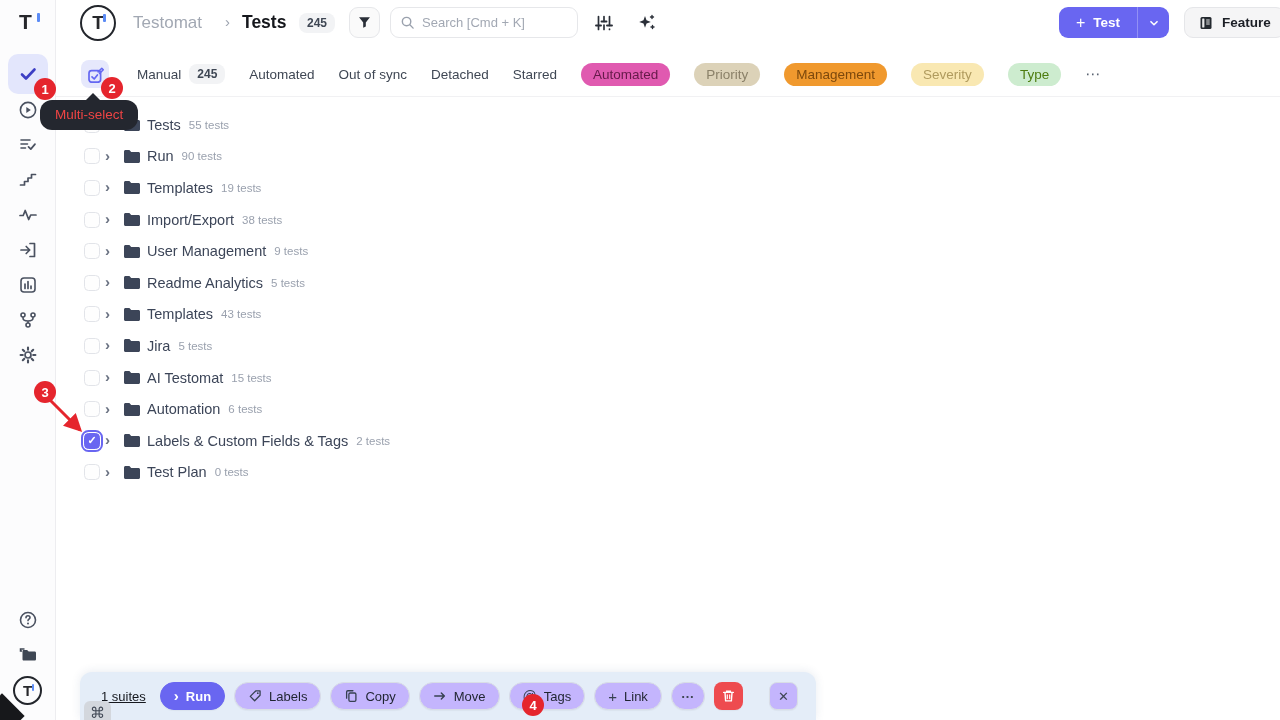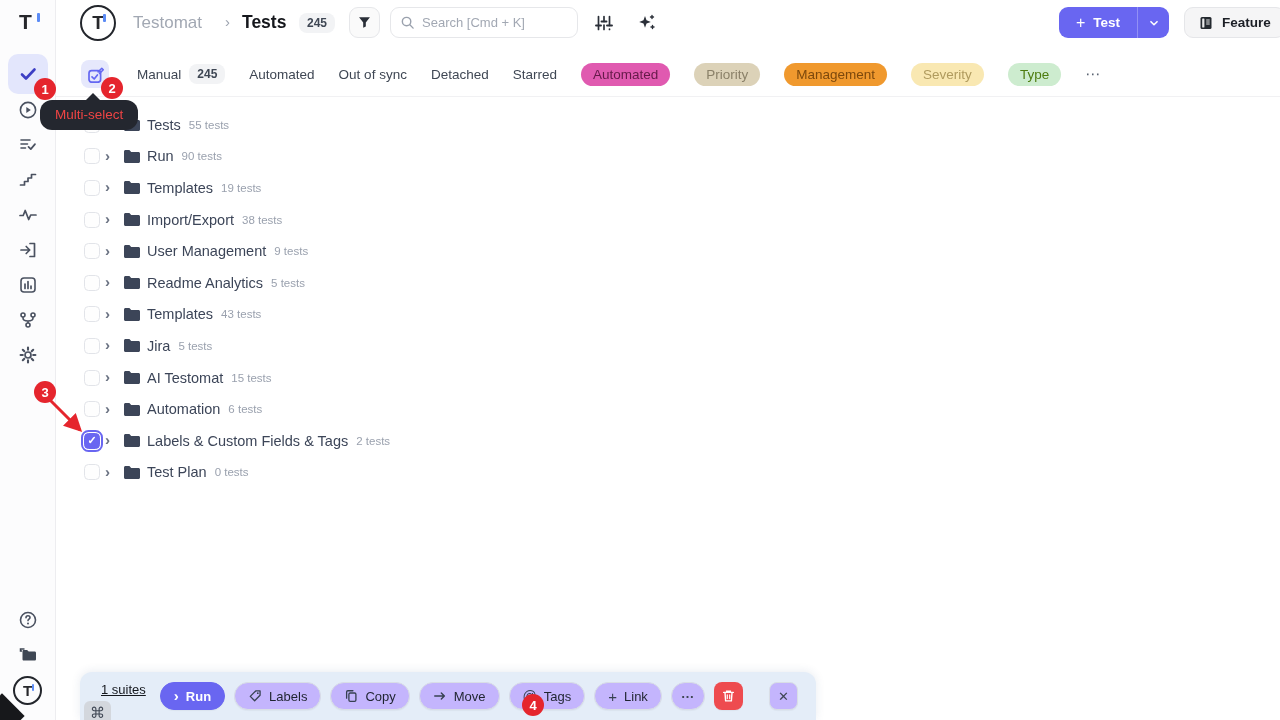"1 suites" .abar-row { align-items: flex-start -> center }
